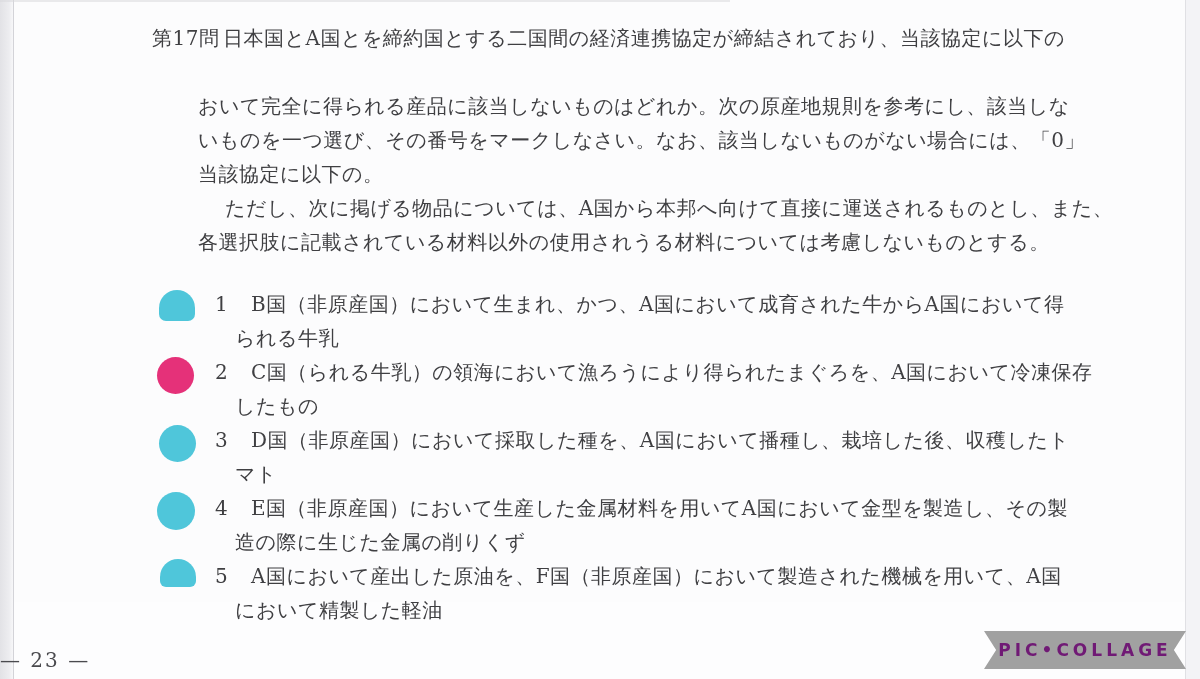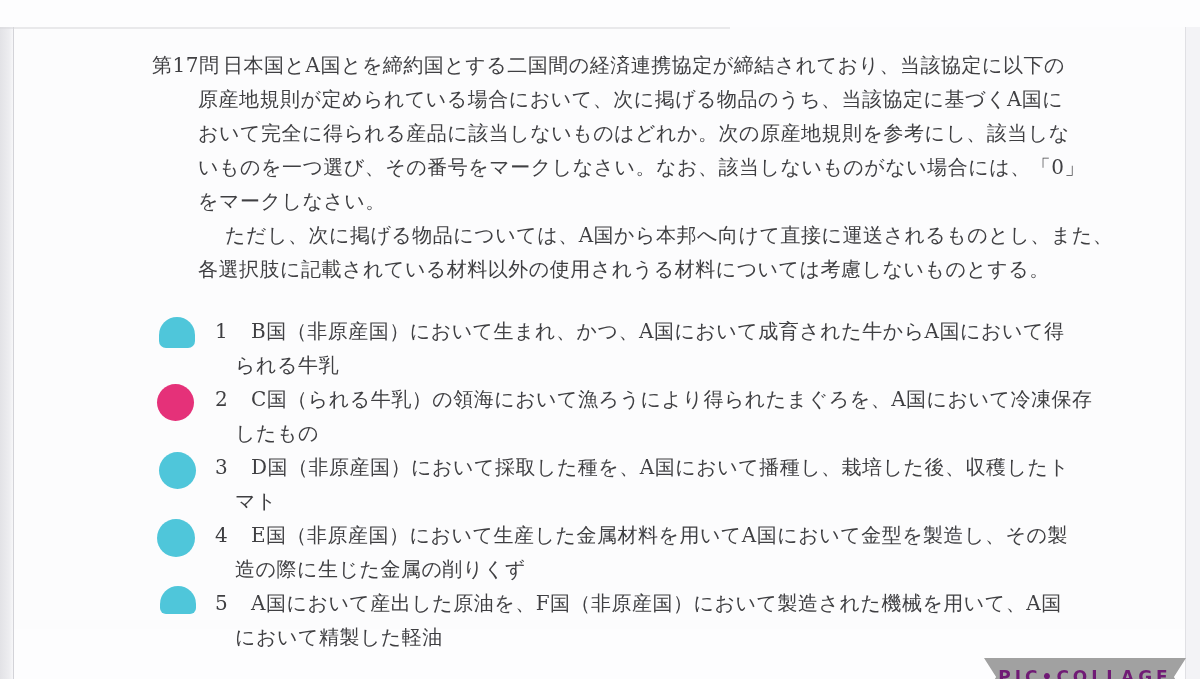"第17問" .photo { margin-top: 27px -> none }
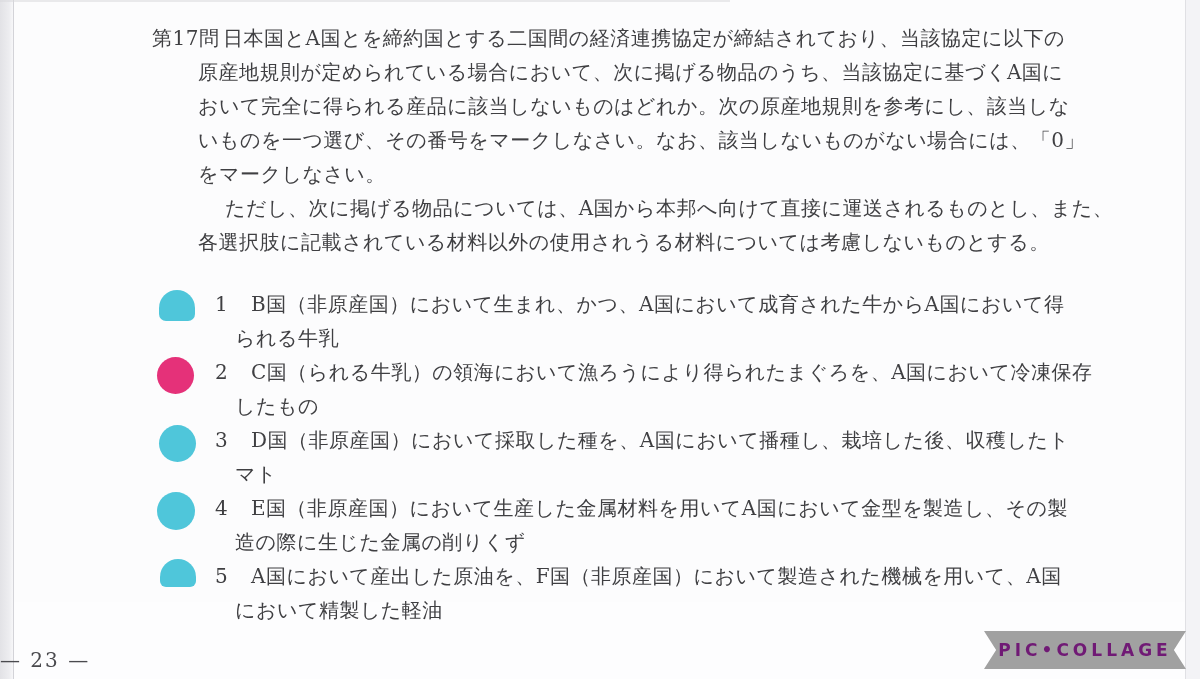"原産地規則が定められている場合において、次に掲げる物品のうち、当該協定に基づくA" div.txt { html: <div>原産地規則が定められている場合において、次に掲げる物品のうち、当該協定に基づくA国に</div> -> none }
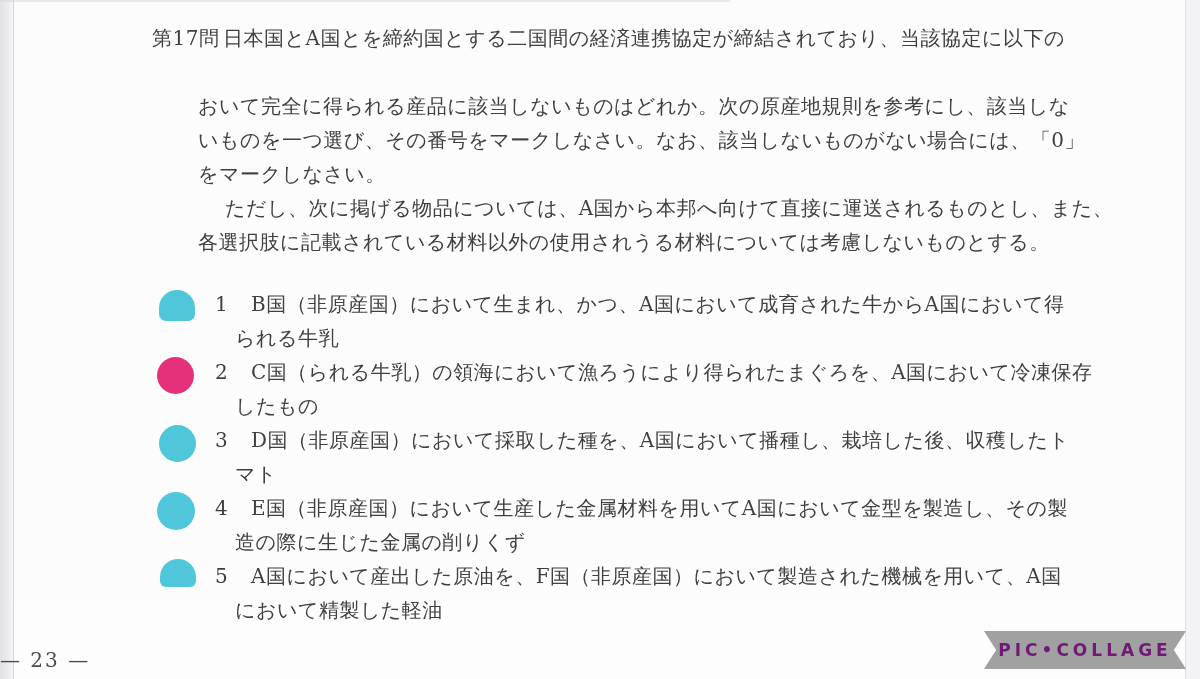"をマークしなさい。" div.txt { text: をマークしなさい -> 当該協定に以下の }
